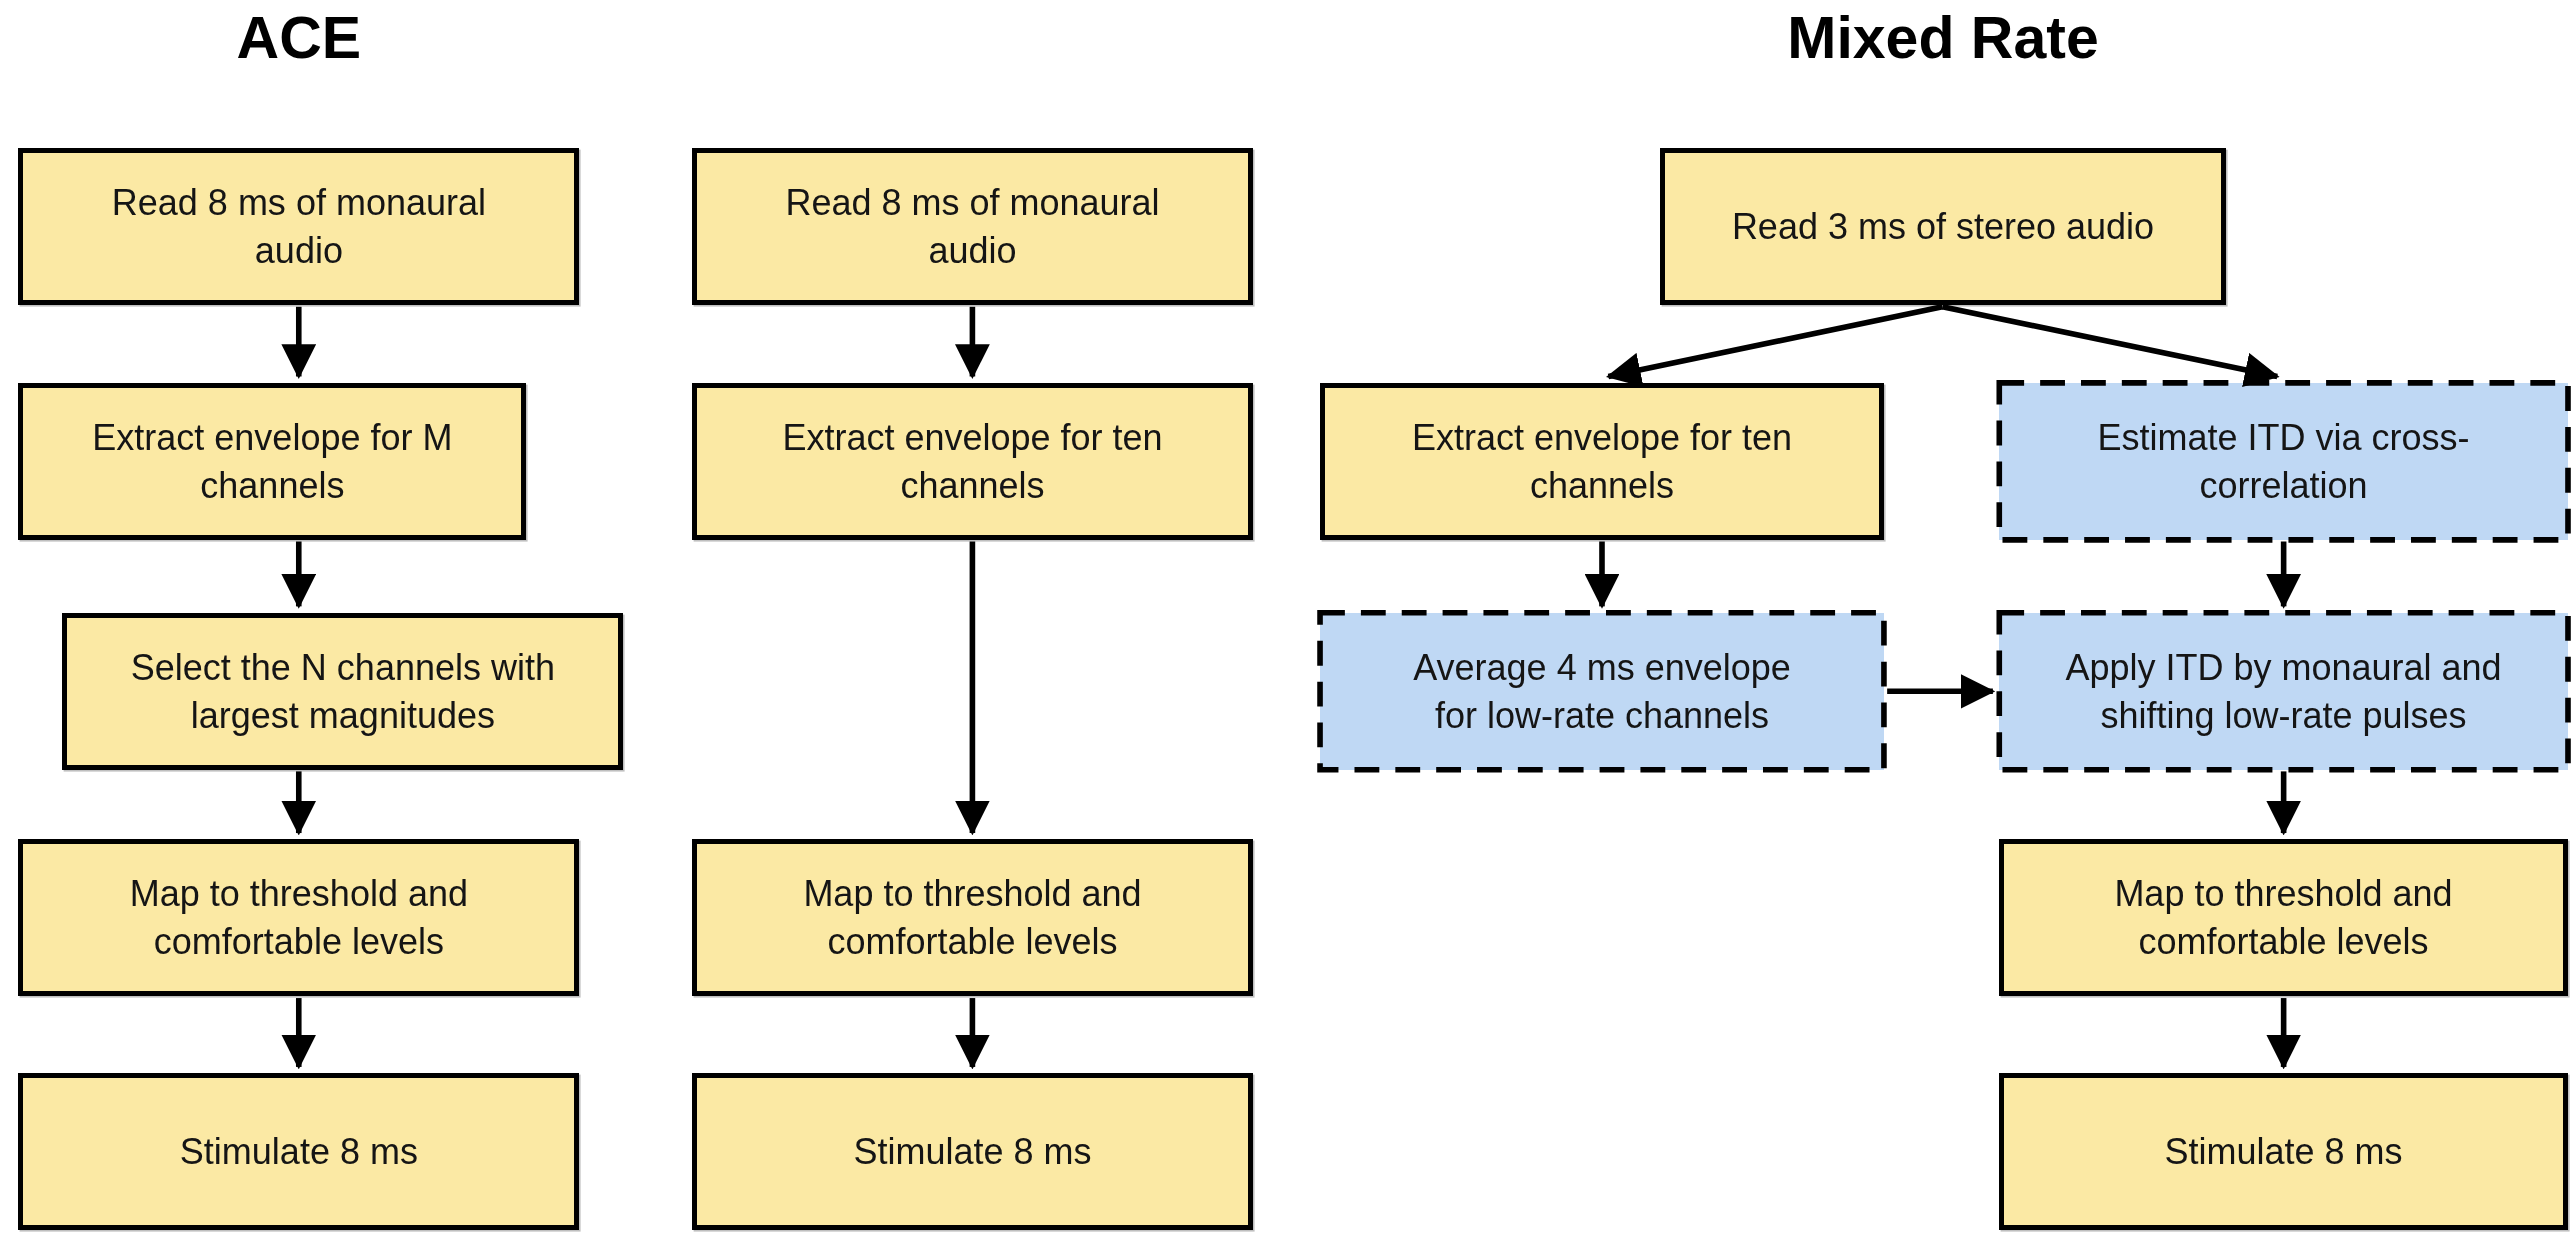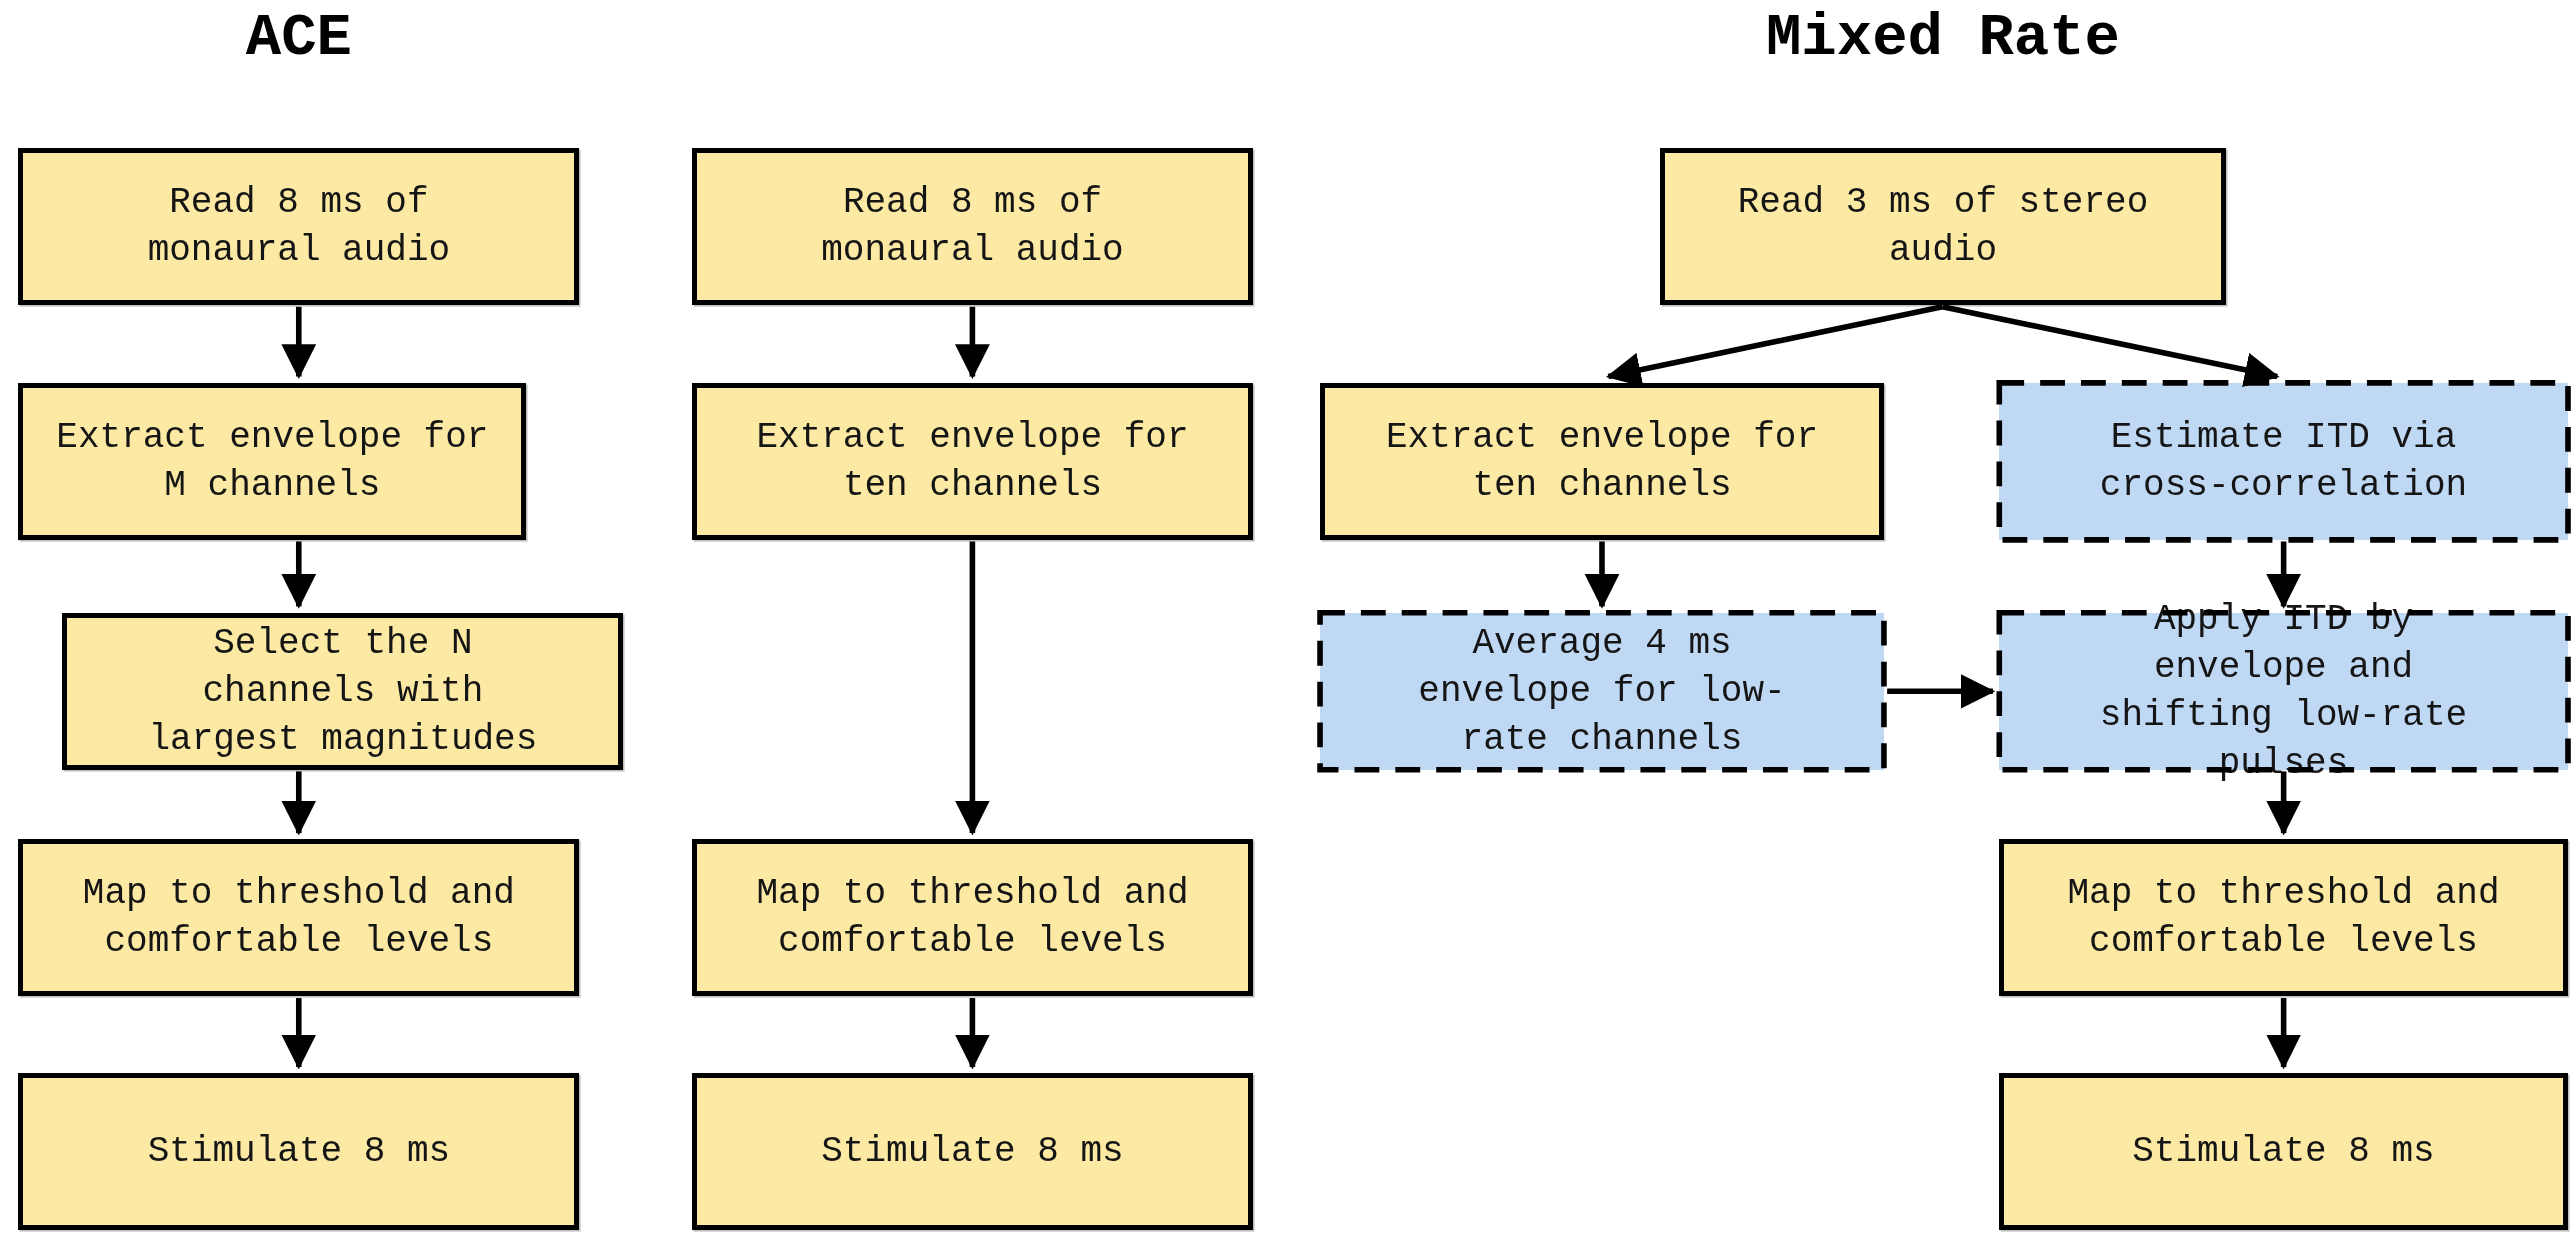"ACE" #canvas { font-family: Liberation Mono, monospace -> Liberation Sans, sans-serif }
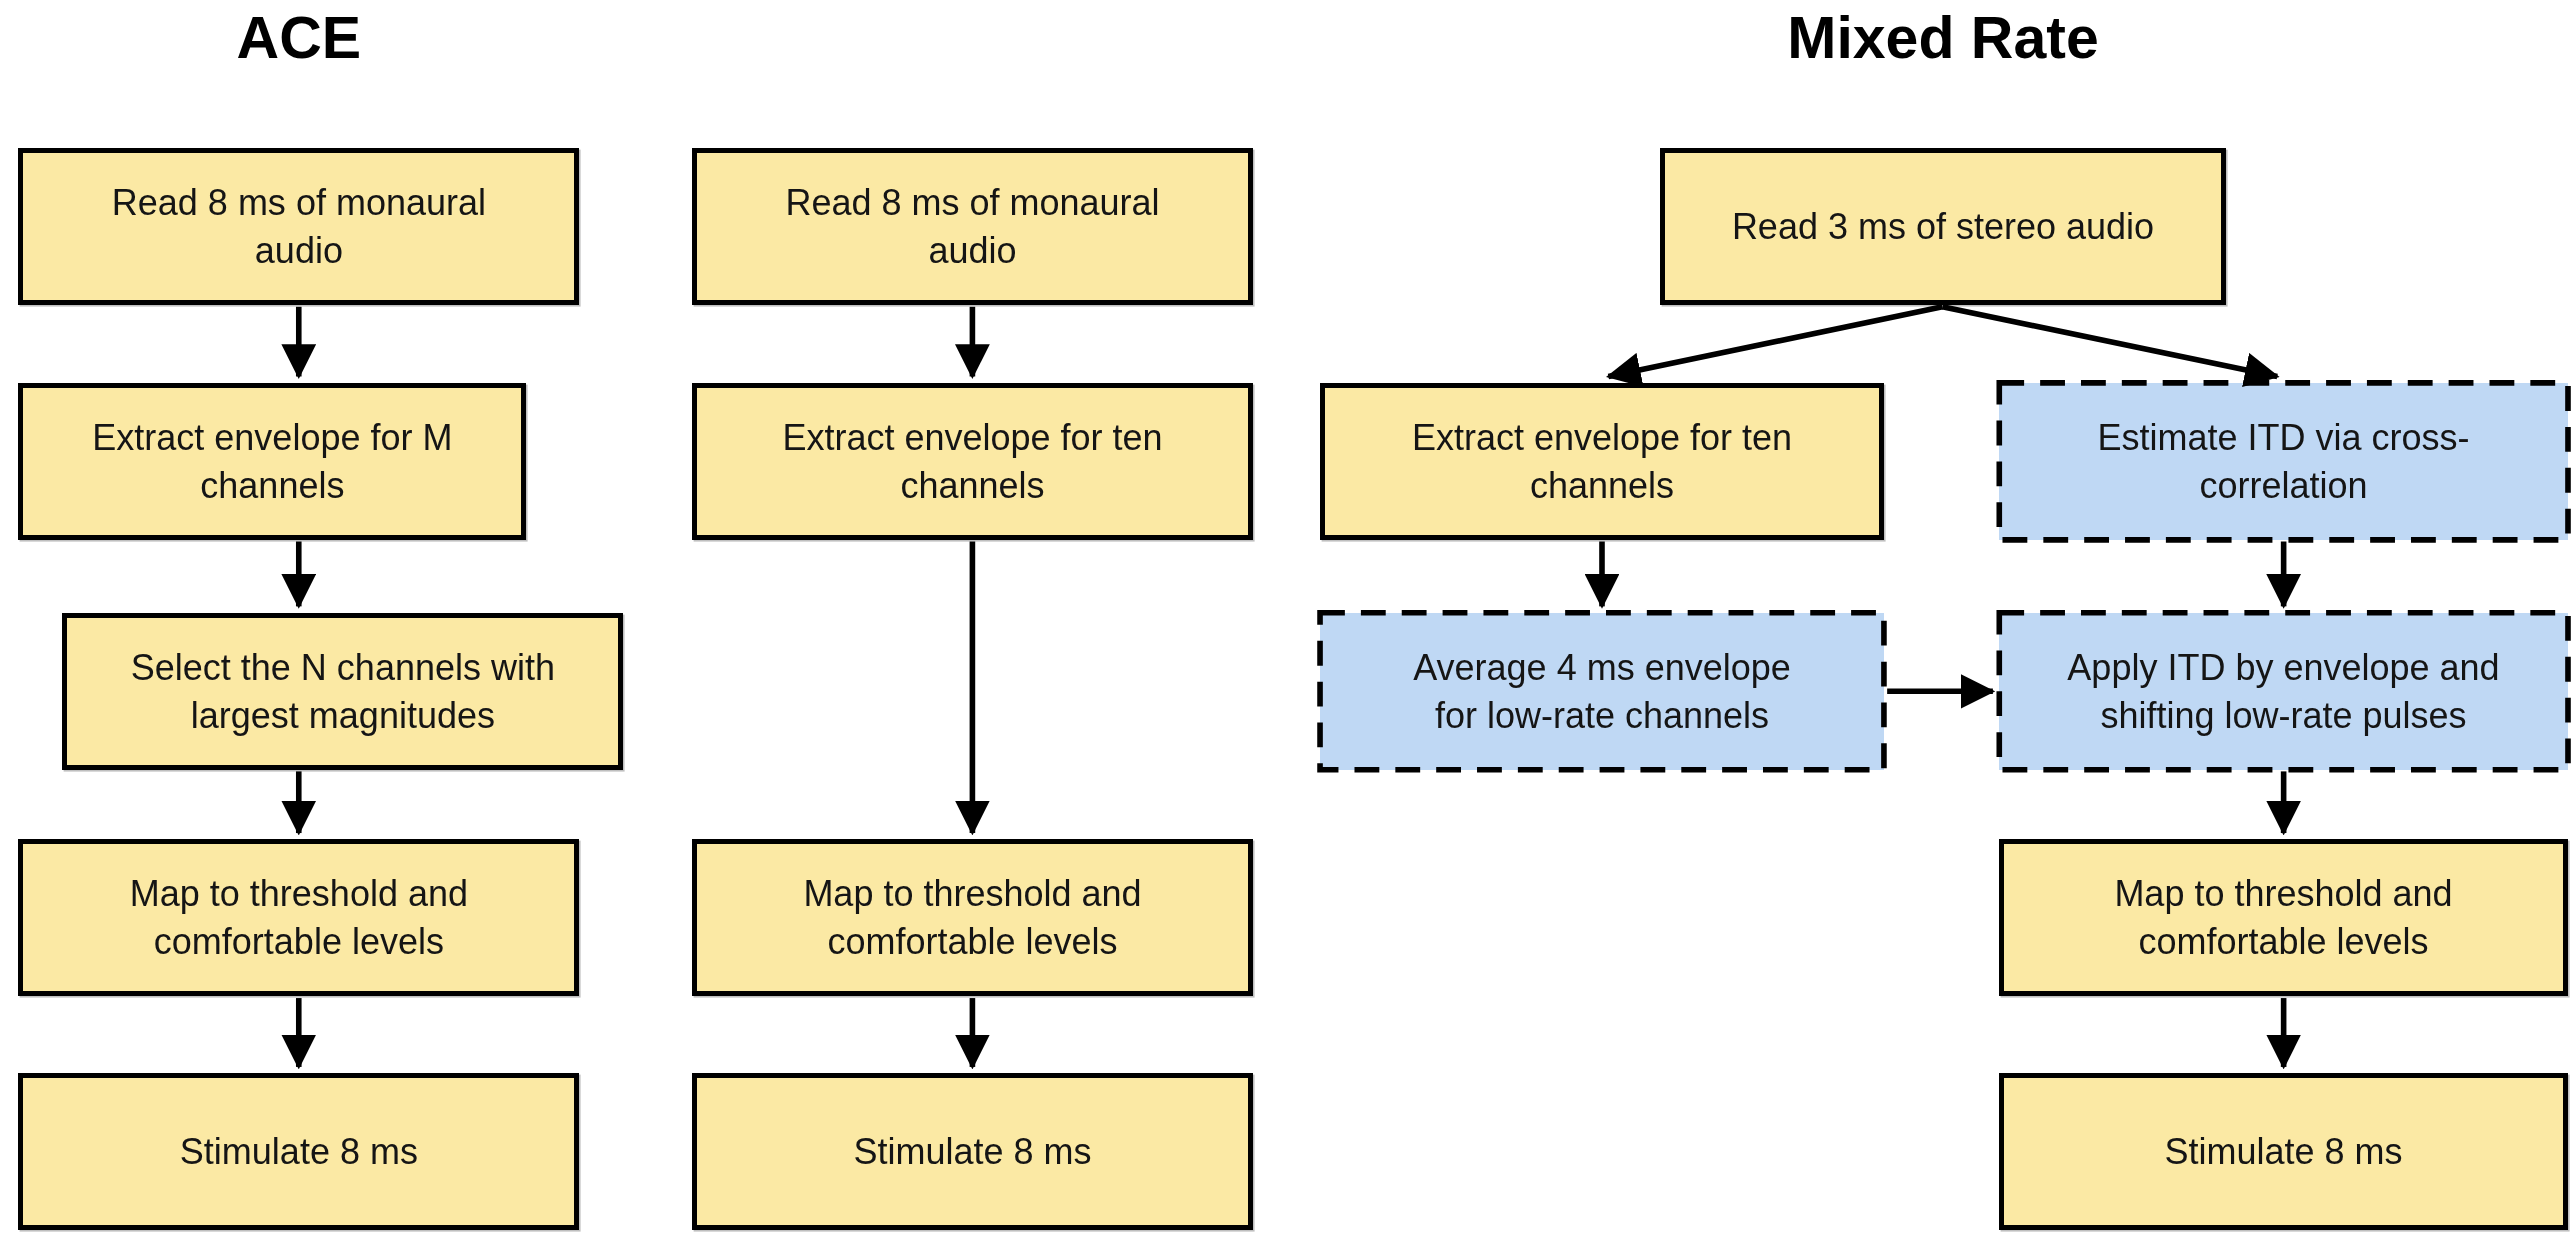"Apply ITD by envelope and" span.label { text: envelope -> monaural }
